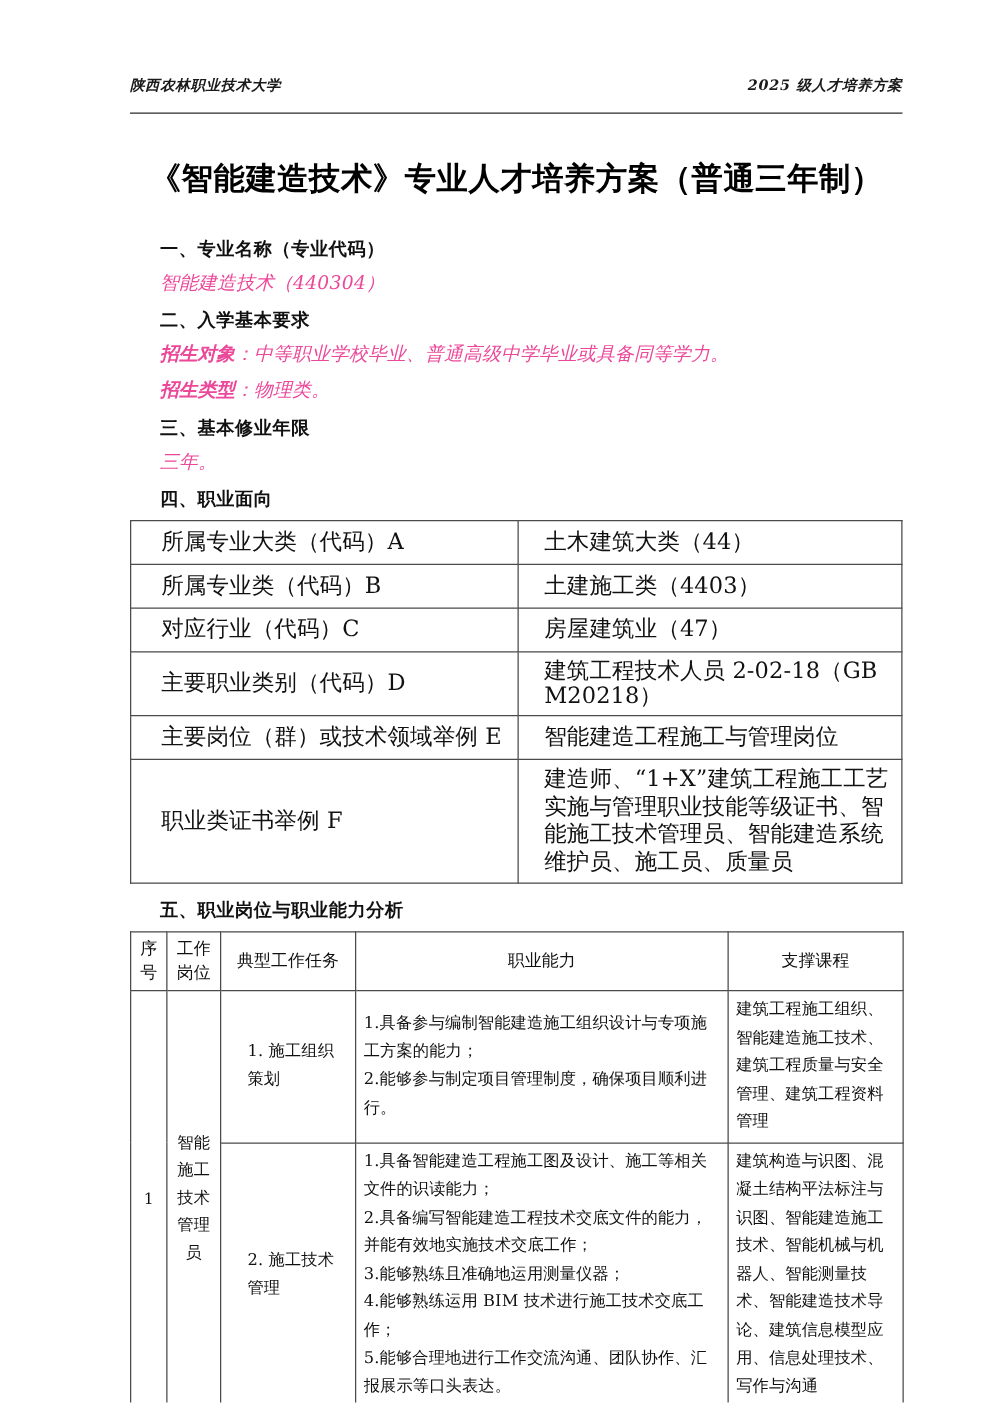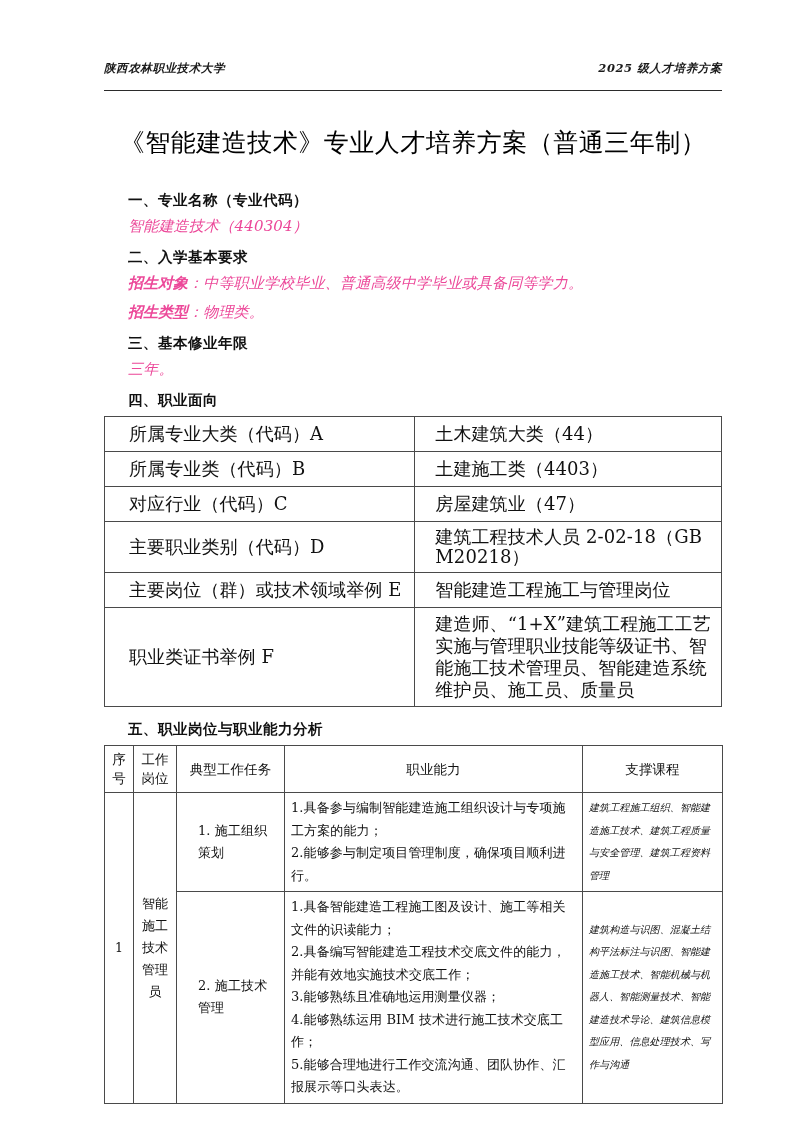"《智能建造技术》专业人才培养方案（普通三年制）" .doc-title { font-weight: normal -> bold }
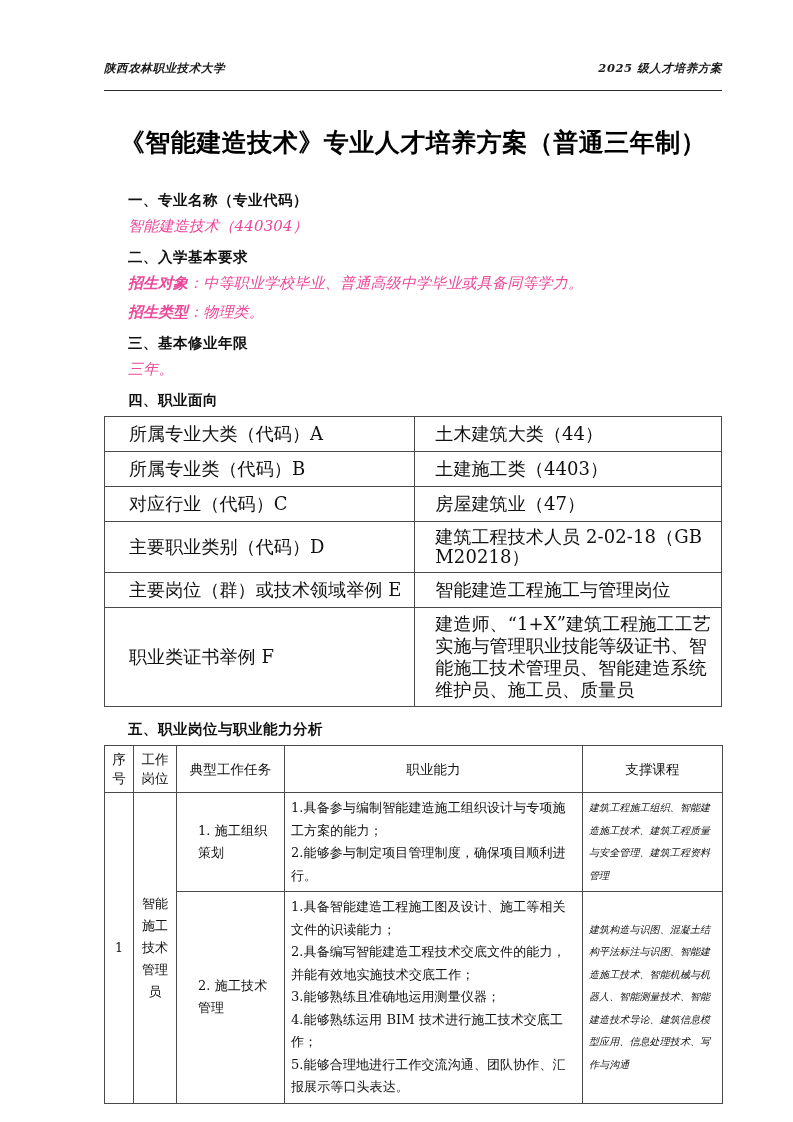"建筑工程施工组织、智能建造施工技术、建筑工程质量与安全管理、建筑工程资料管理" #table-ability td.c-course { font-size: 10px -> 13px; font-style: italic -> none }
